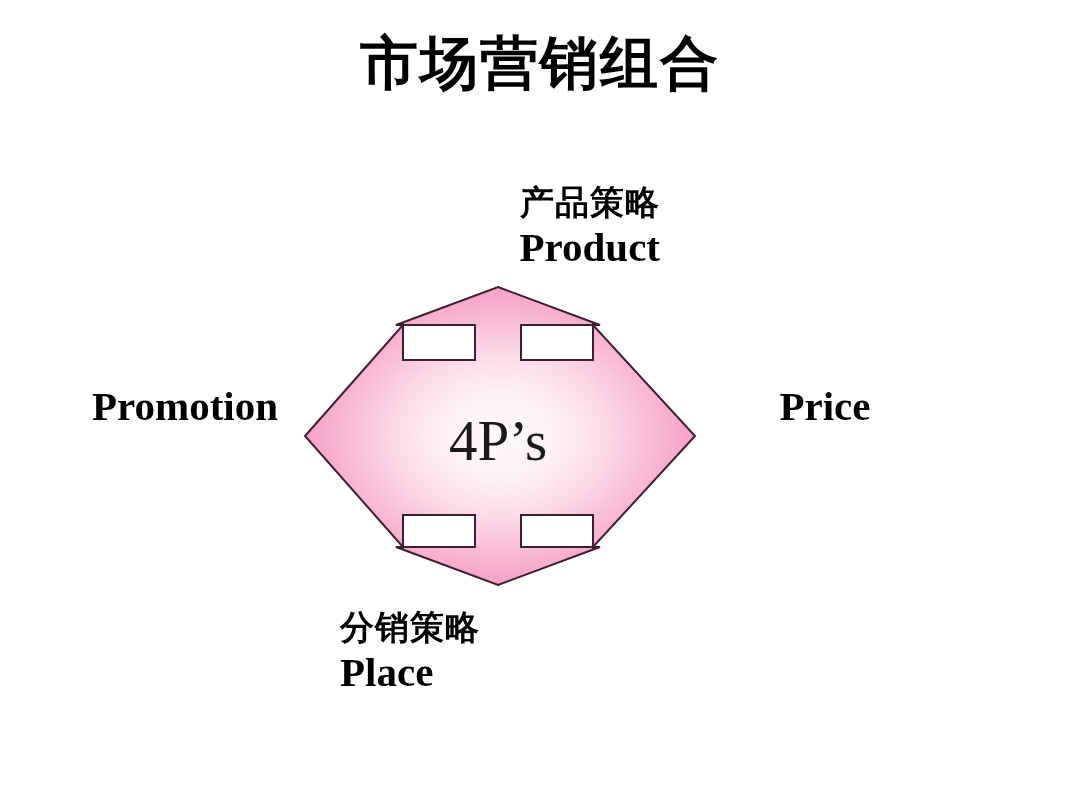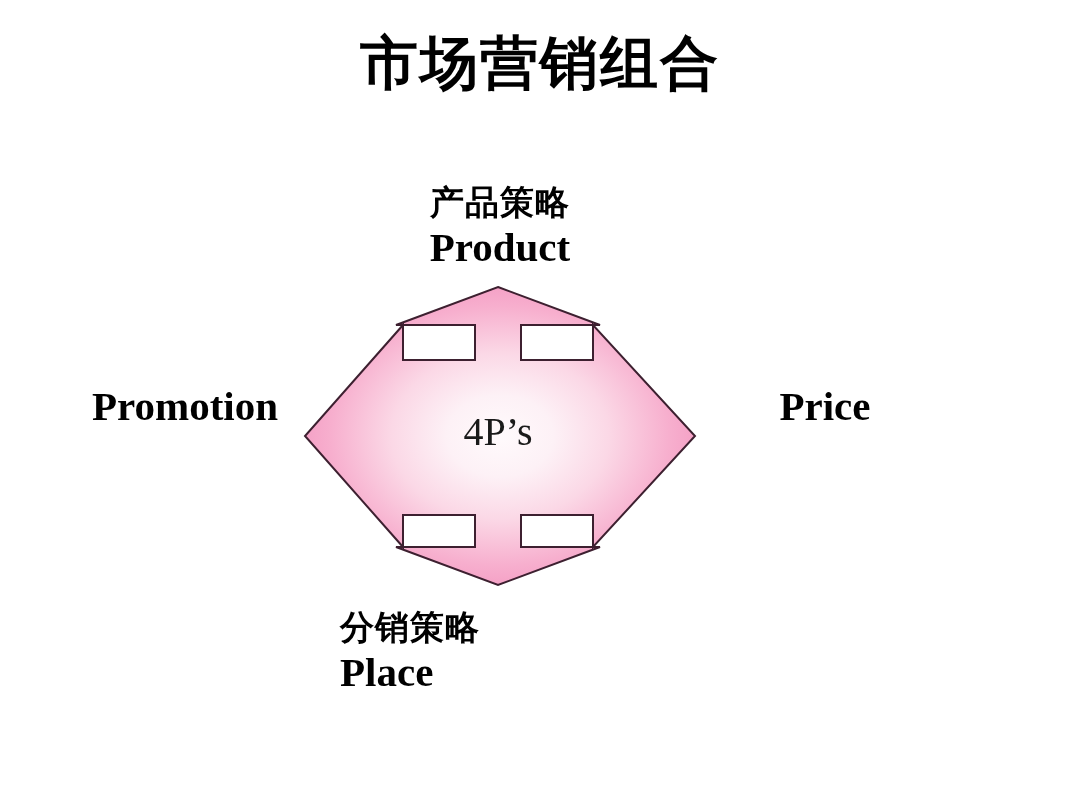"产品策略" #label-product { text-align: center -> right }
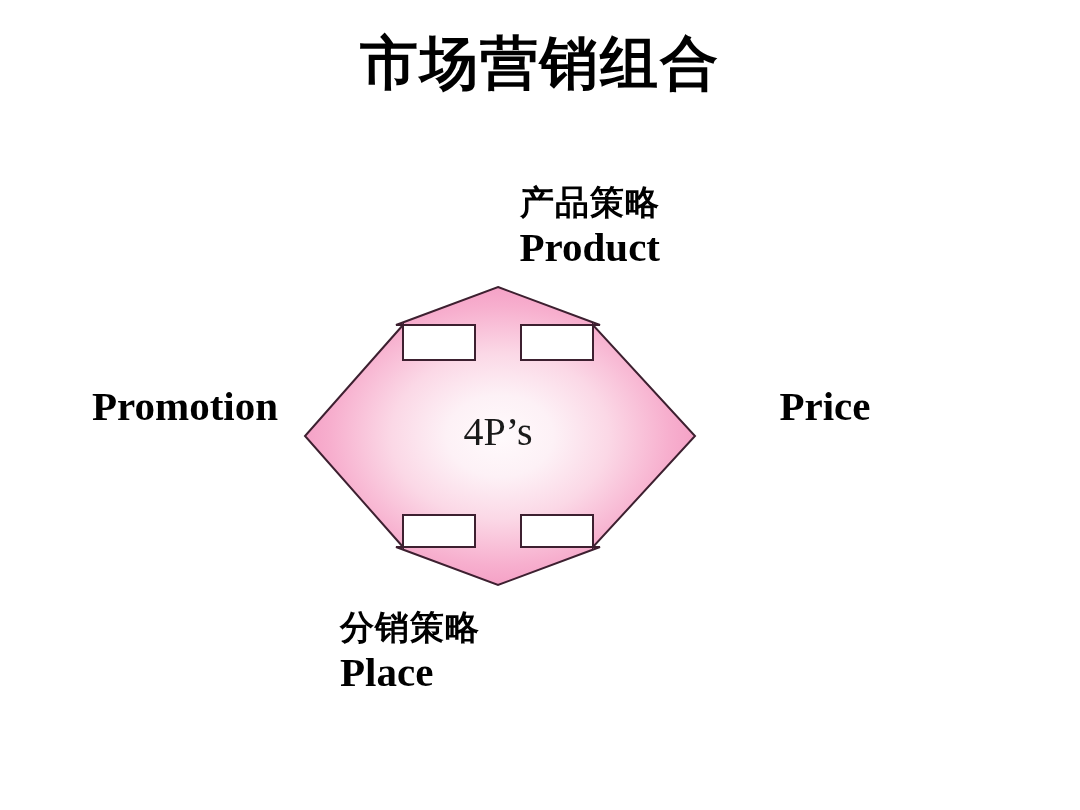"4P’s" .center-label { font-size: 40px -> 57px }
